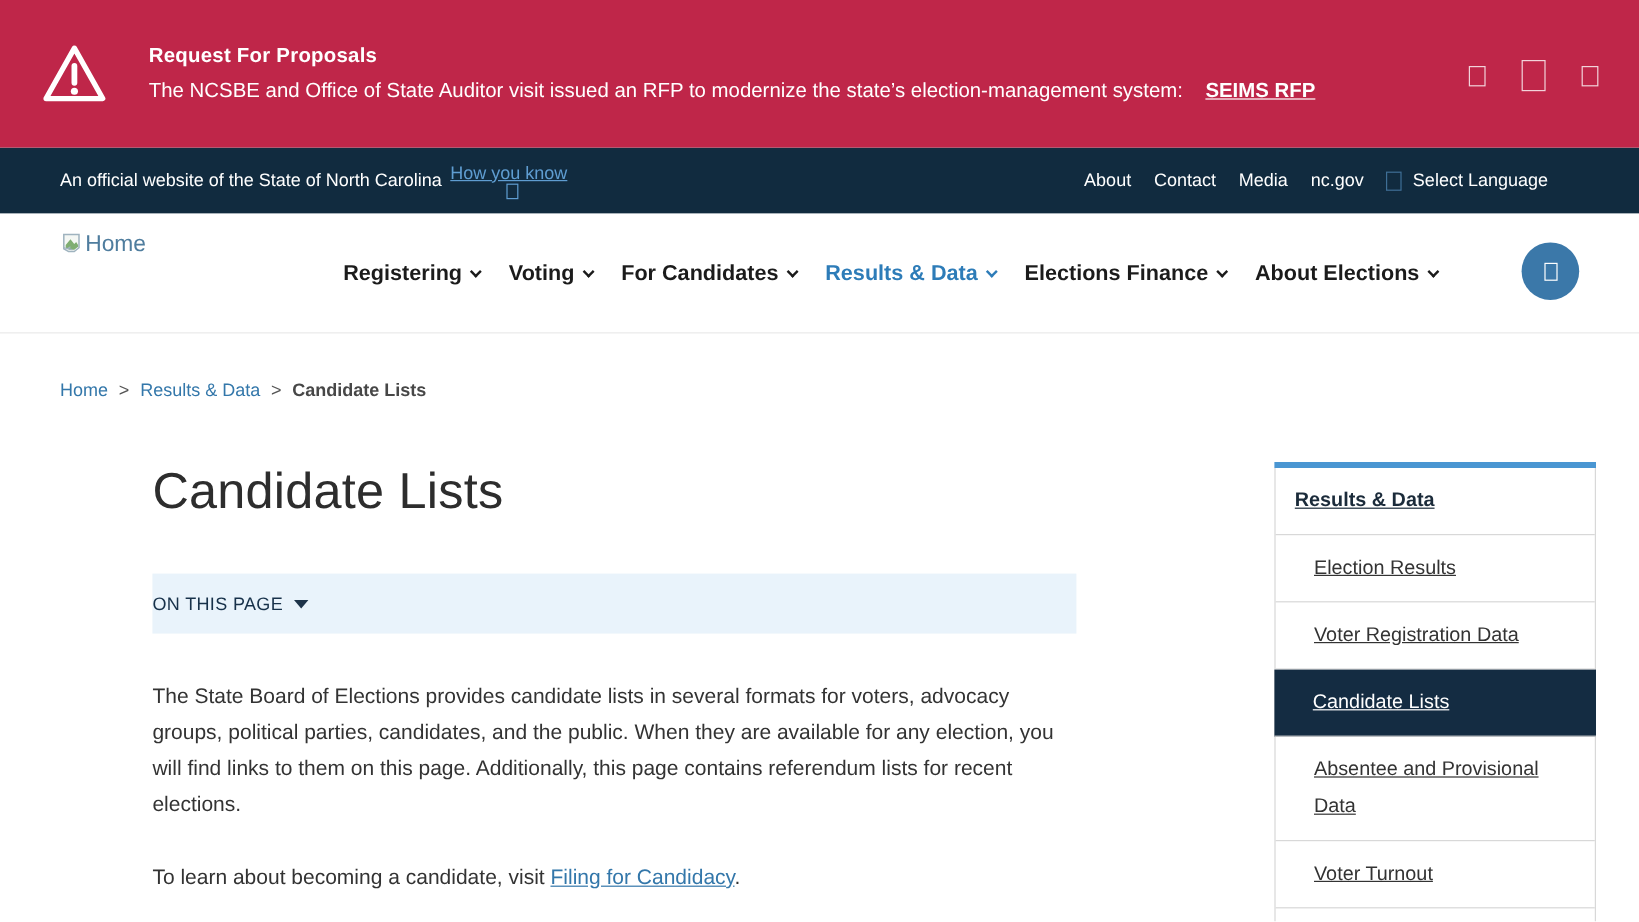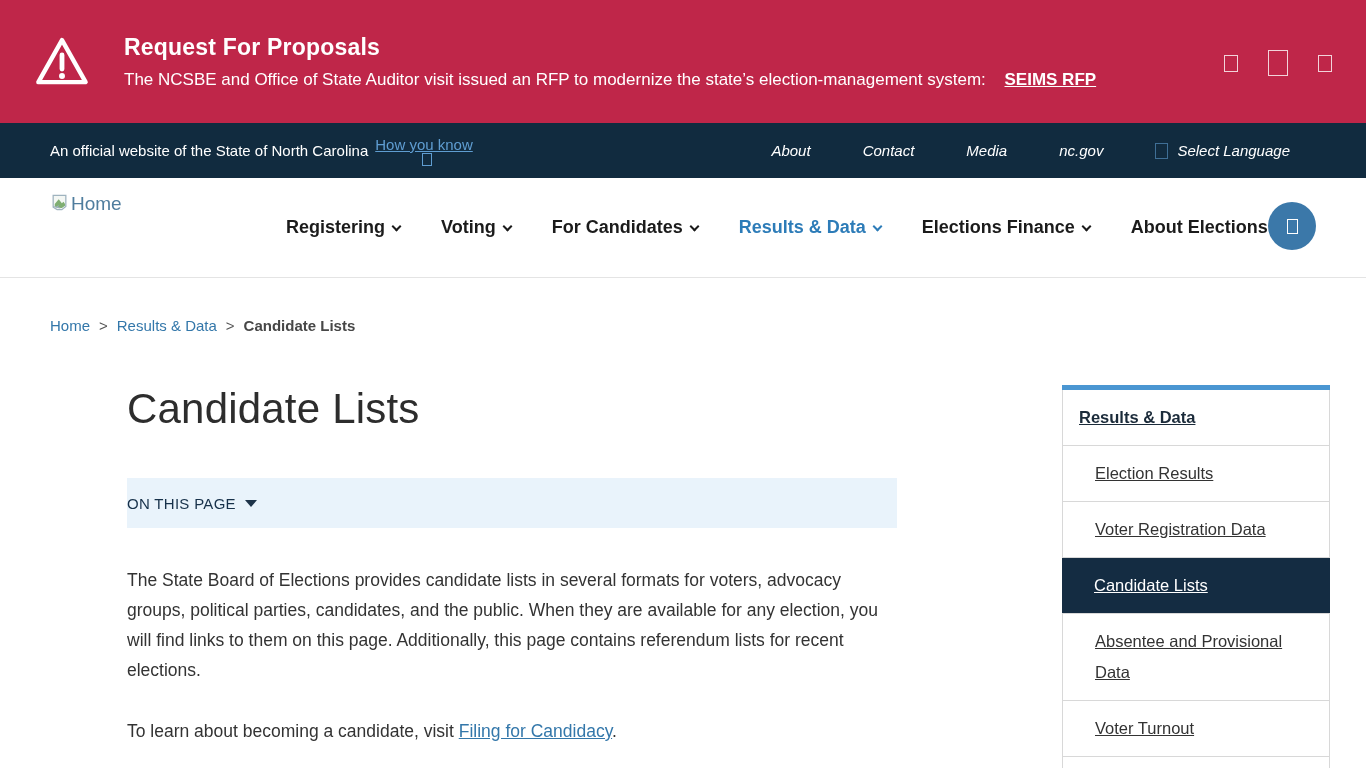"Request For Proposals" .alert-title { font-size: 23px -> 17px }
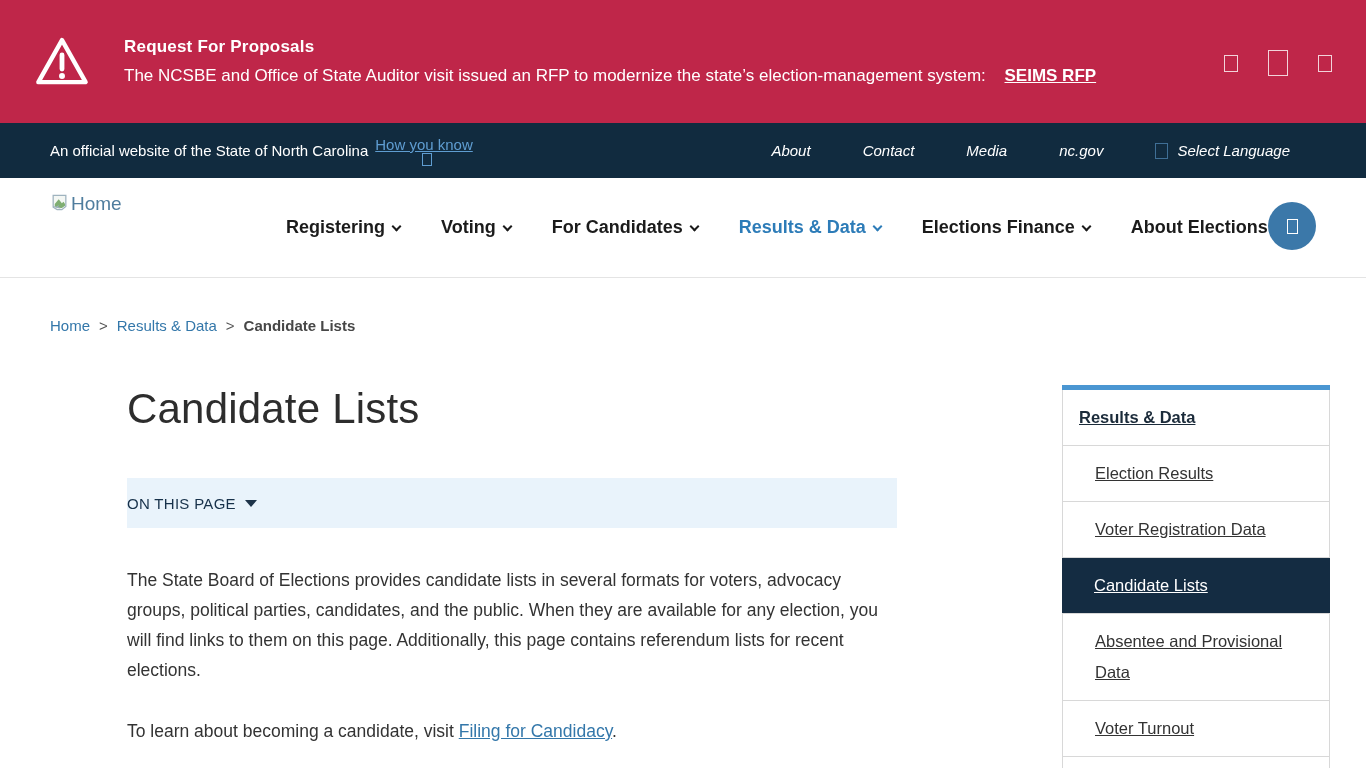"About" .official-right { font-style: italic -> none; gap: 52px -> 19px }
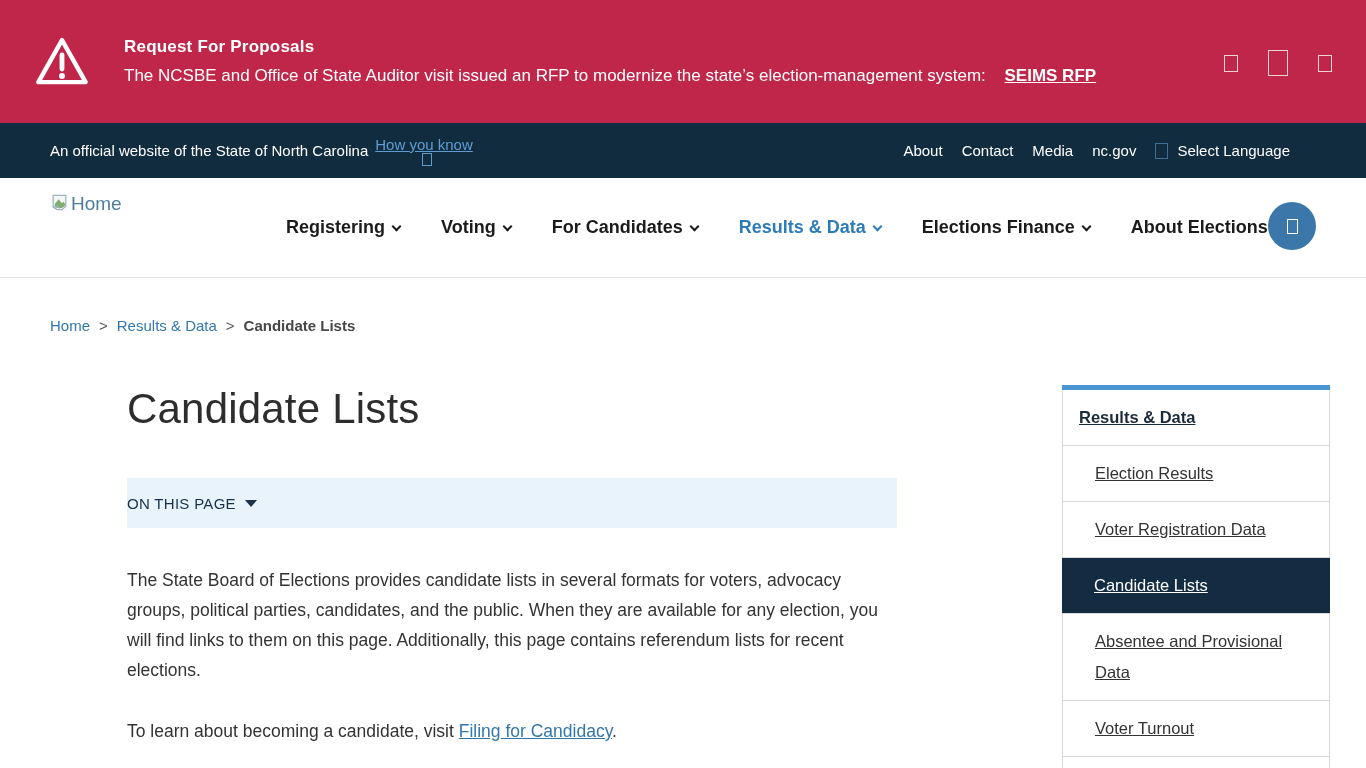"Registering" .main-nav { gap: 41px -> 24px }
